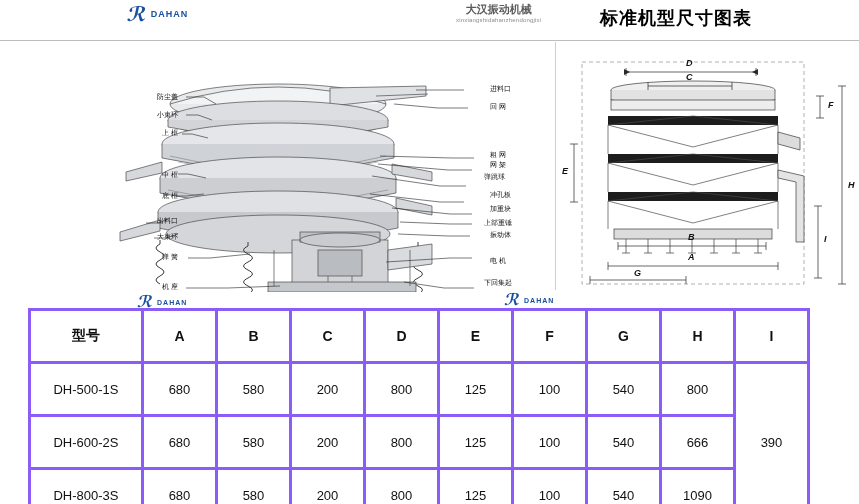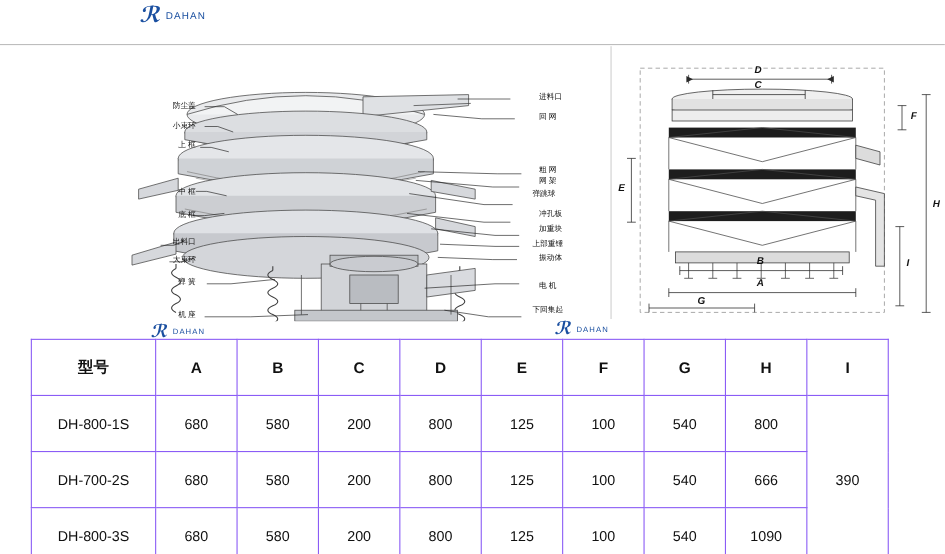"DAHAN" .logo-text { font-weight: normal -> bold }
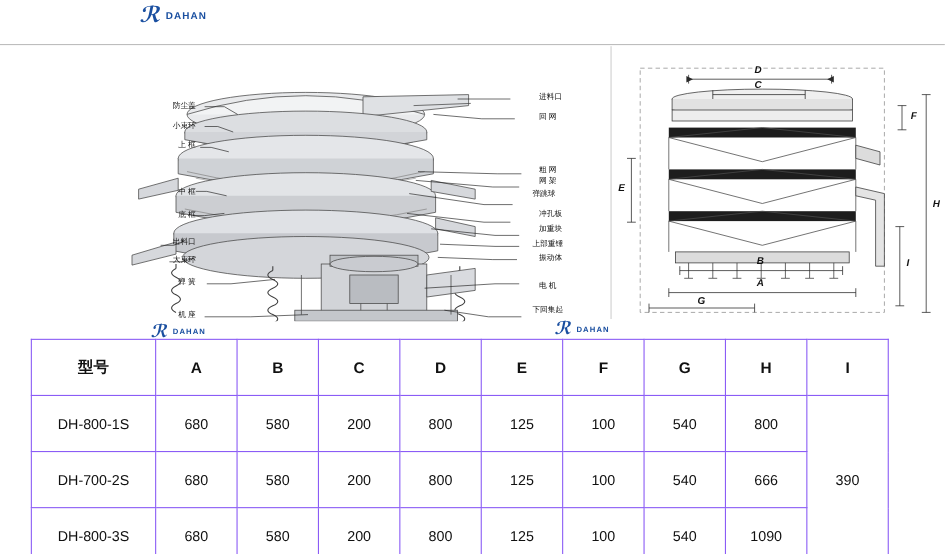"大汉振动机械" div.wm { html: none -> <div> <div>大汉振动机械</div> <div>xinxiangshidahanzhendongjixi</div> </div> }
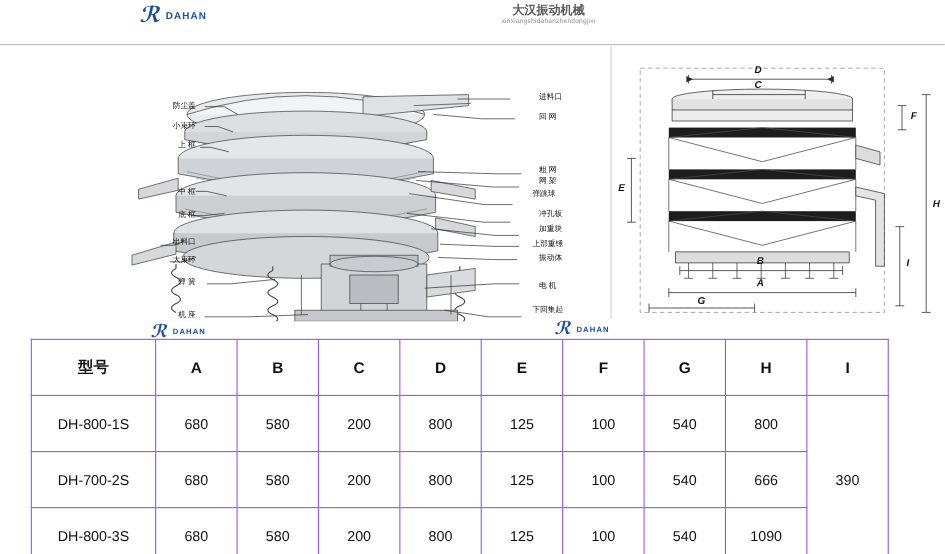"标准机型尺寸图表" div.title-right { html: none -> <div>标准机型尺寸图表</div> }
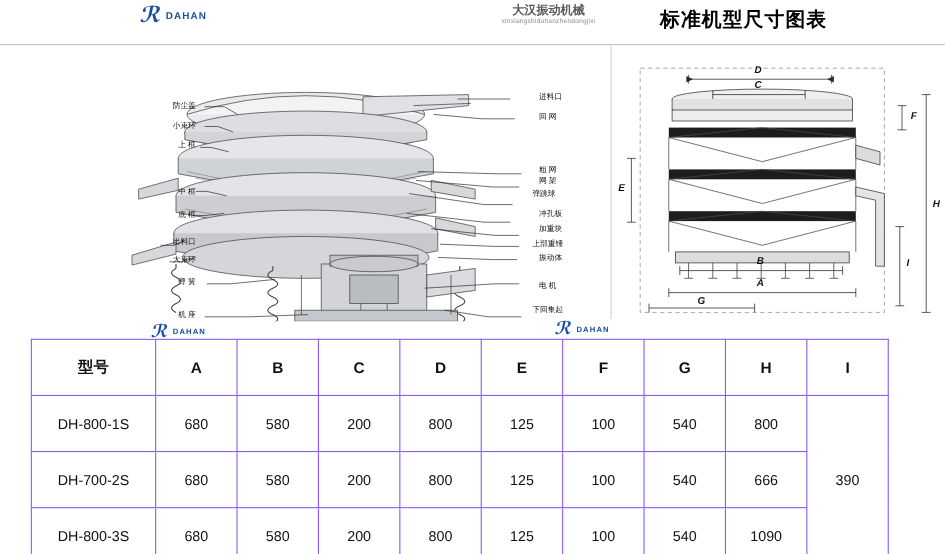"型号" th,td { border: 1px solid #8b5cf6 -> 3px solid #8b5cf6 }
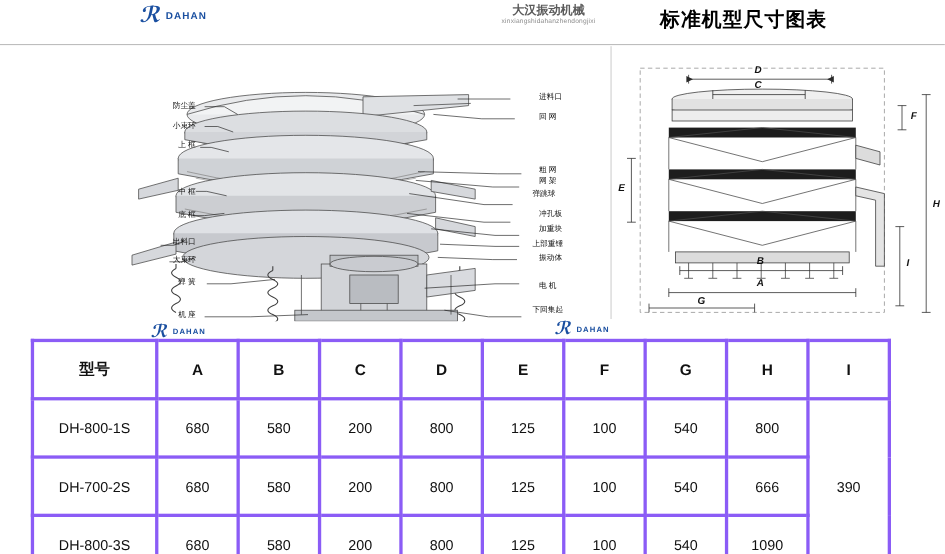"DH-800-1S" td.model { text: DH-800-1S -> DH-500-1S }
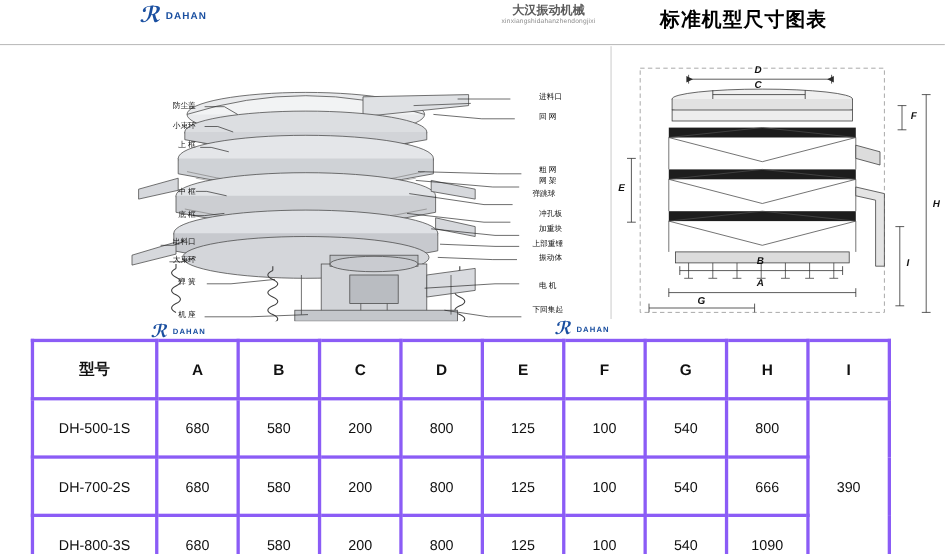"DH-700-2S" td.model { text: DH-700-2S -> DH-600-2S }
